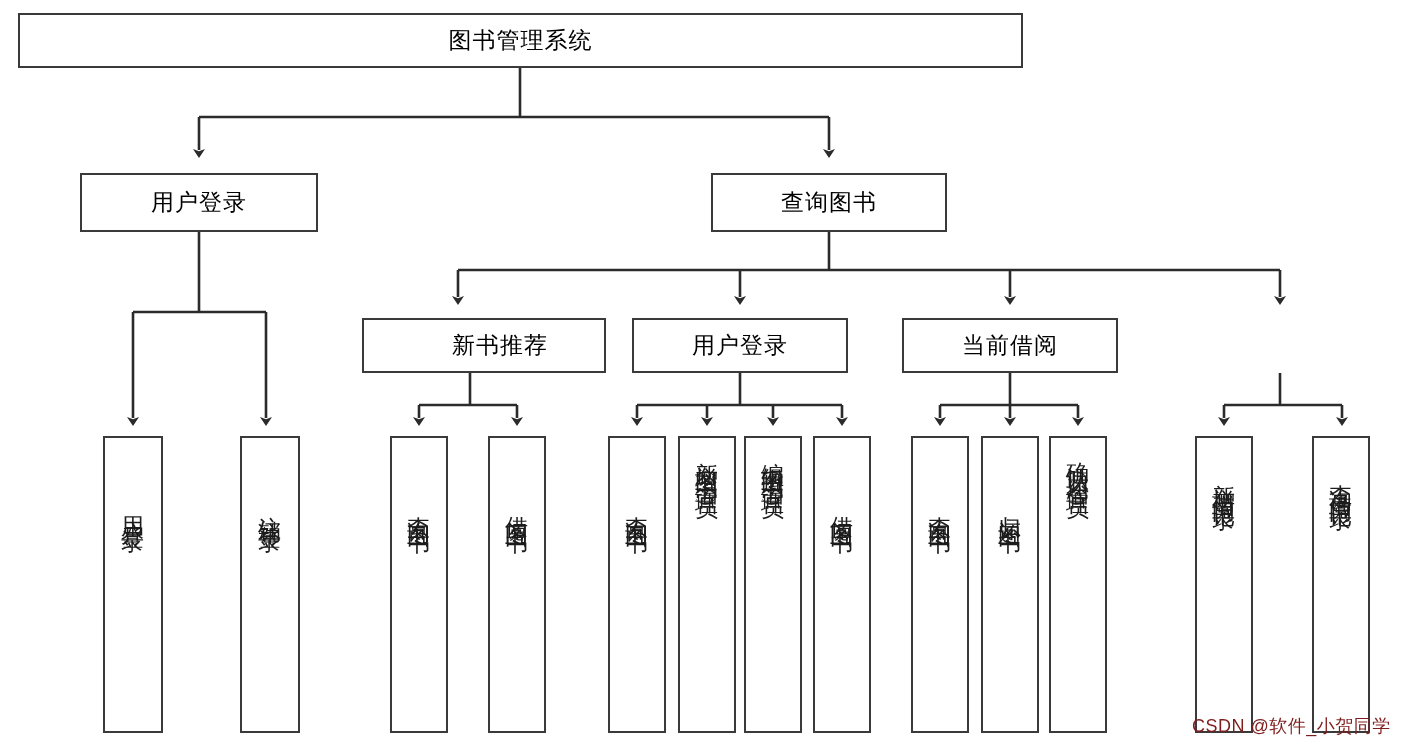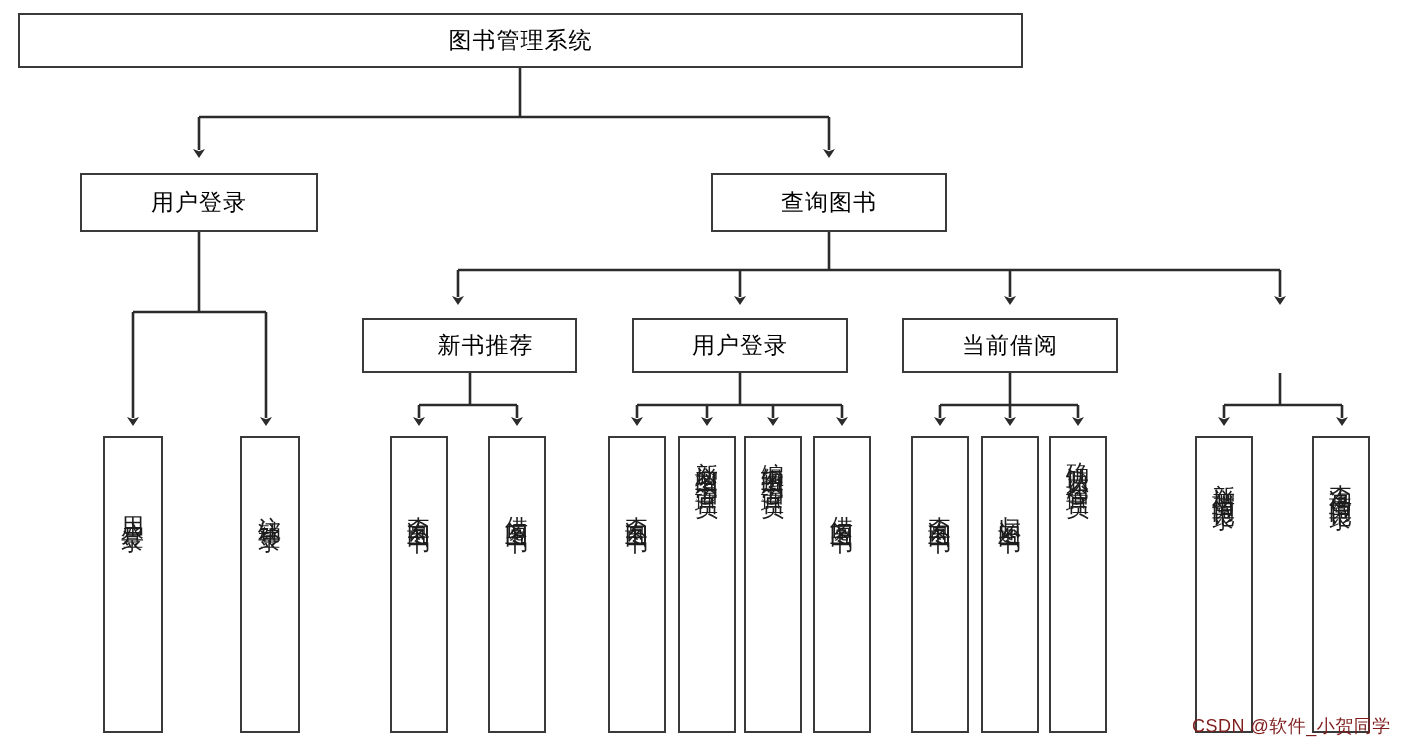"新书推荐" div.node-box { width: 215px -> 244px }
